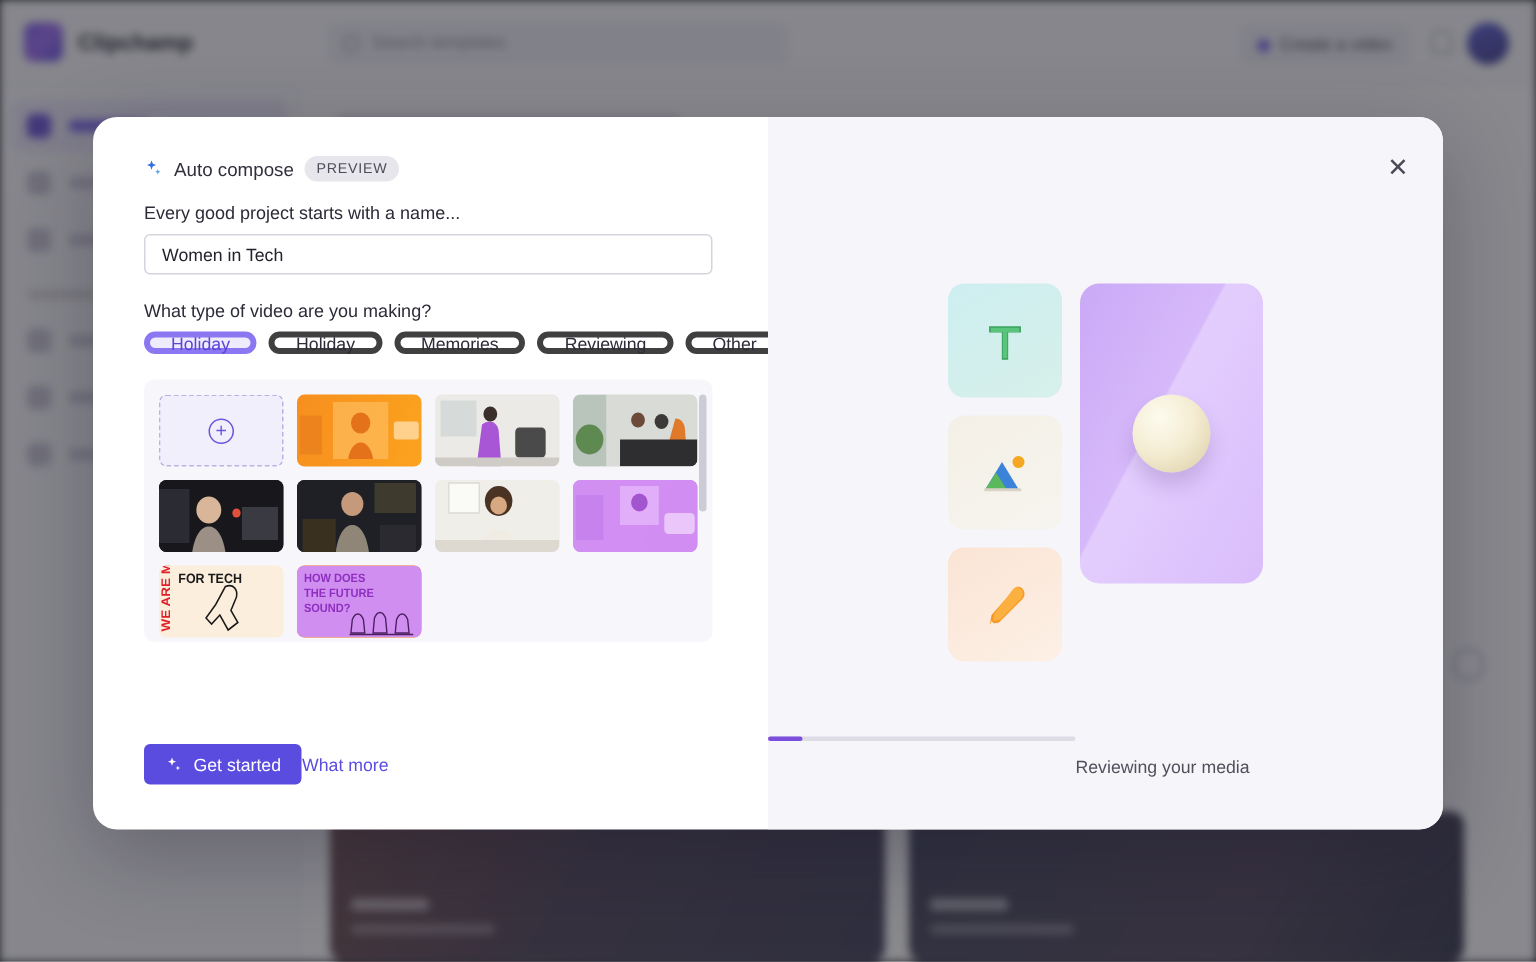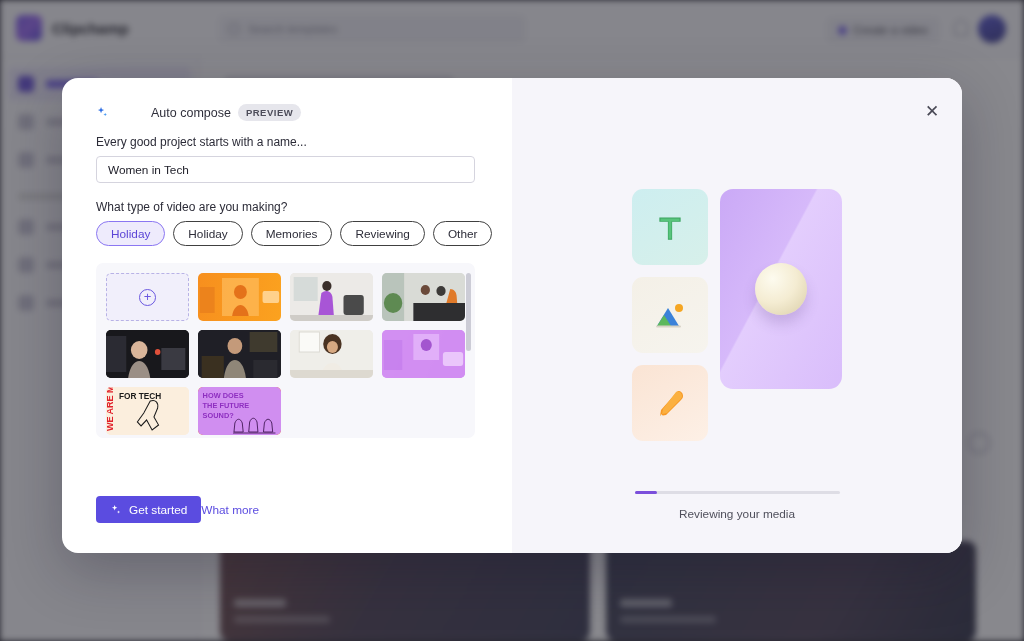"Auto compose" .eyebrow-label { margin-left: 35px -> none }
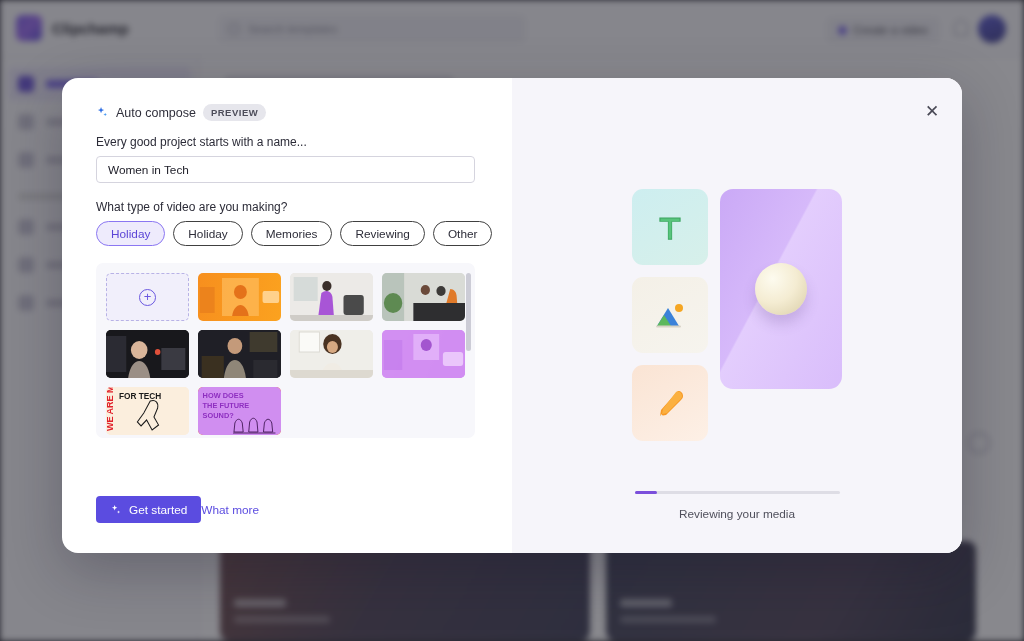"PREVIEW" .badge { font-weight: 700 -> 400 }
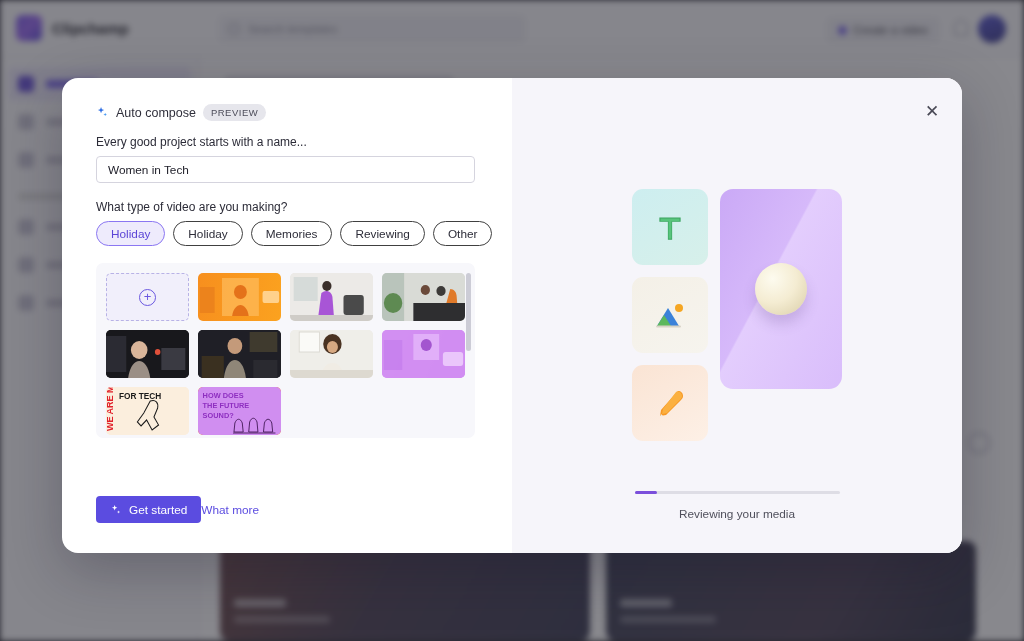"Holiday" .chip { border: 1px solid #404040 -> 4px solid #404040; height: 25px -> 15px }
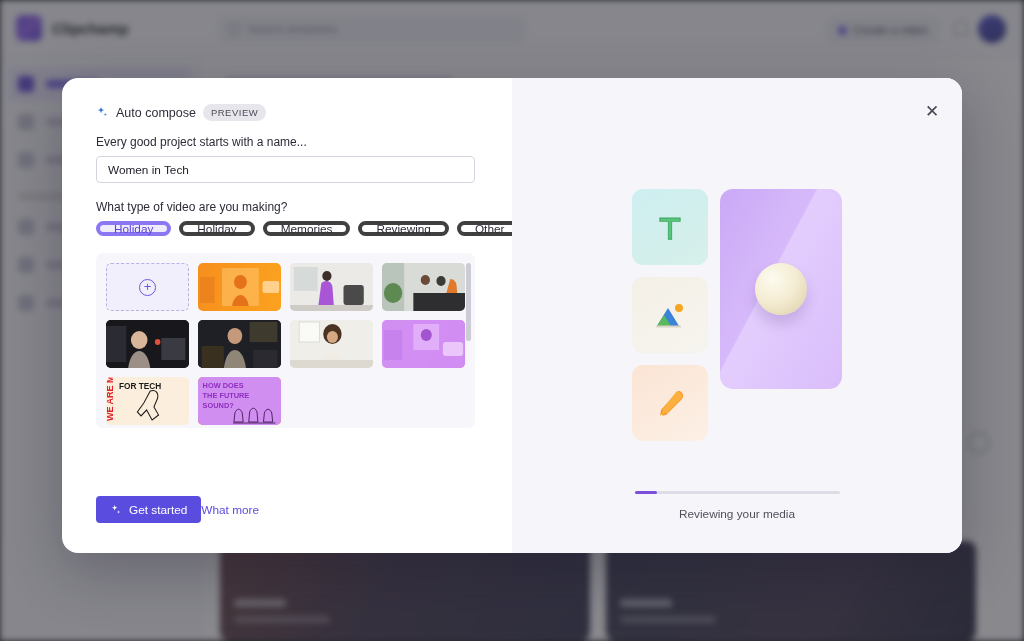"Reviewing your media" .progress-wrap { align-items: center -> none; flex-direction: column -> none }
